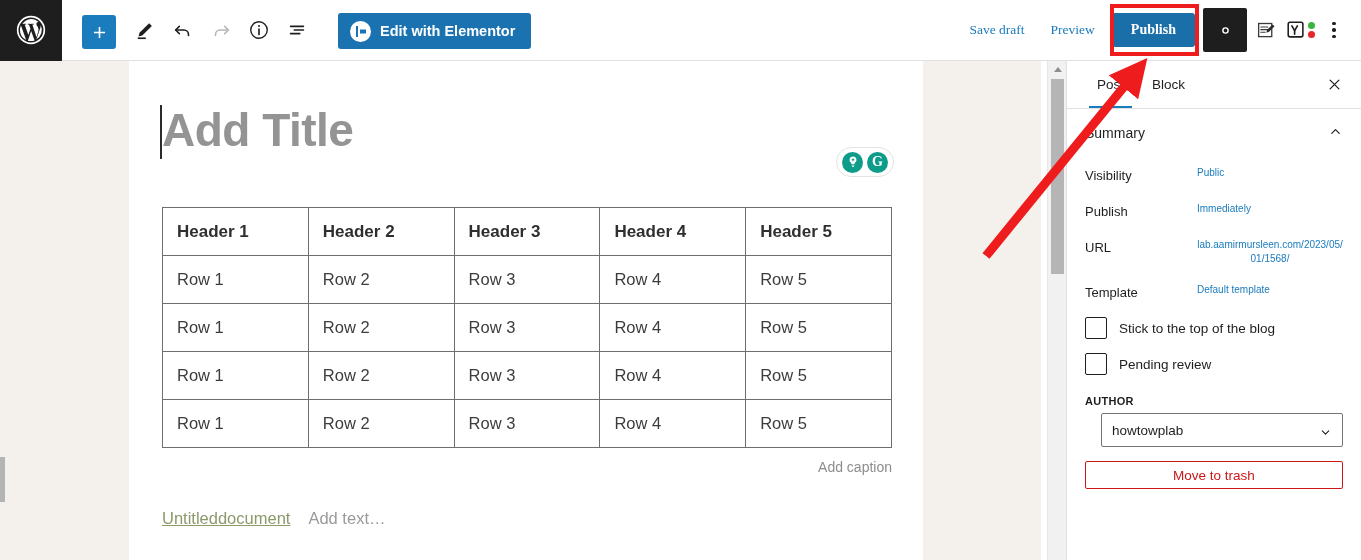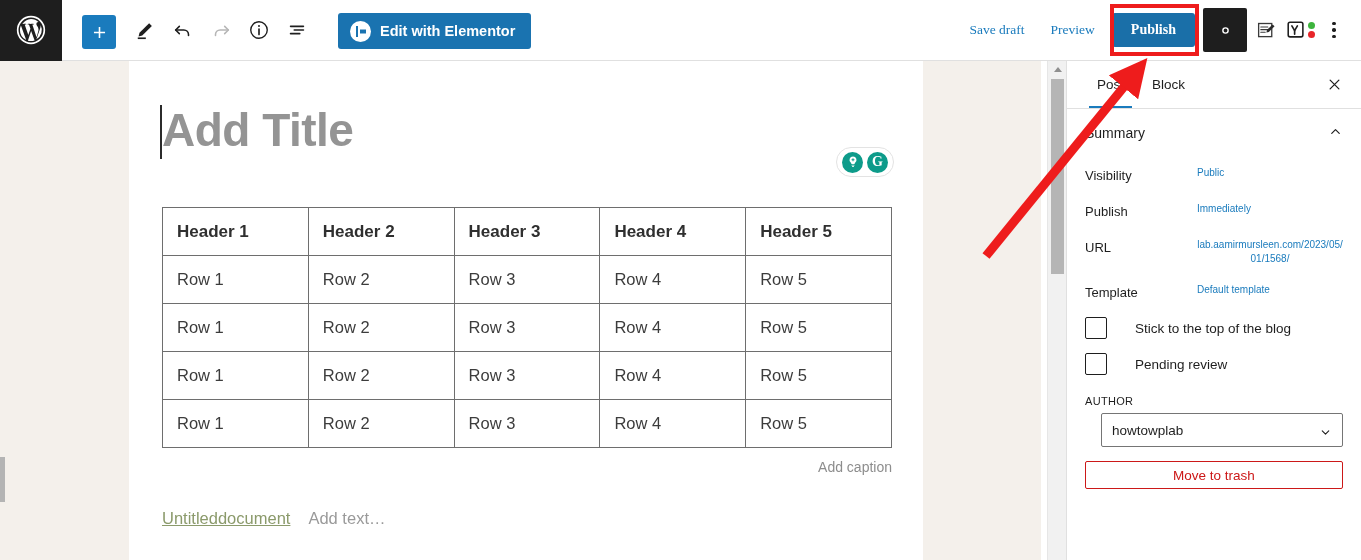"Stick to the top of" .sb-check { gap: 28px -> 12px }
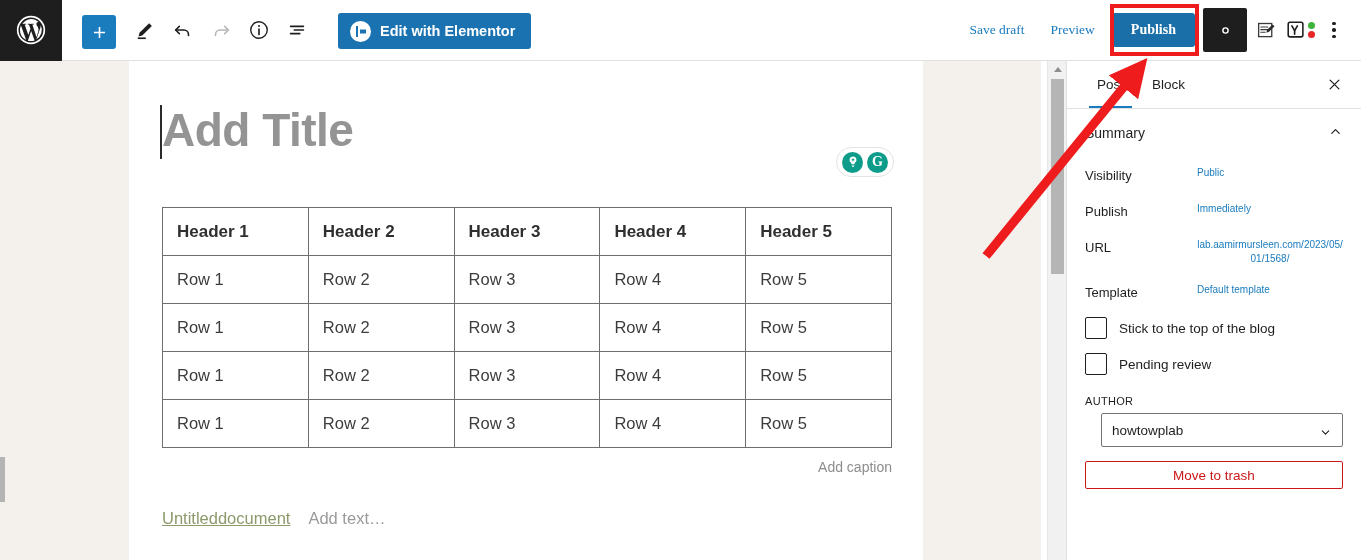"AUTHOR" .sb-author-label { font-weight: 400 -> 700 }
